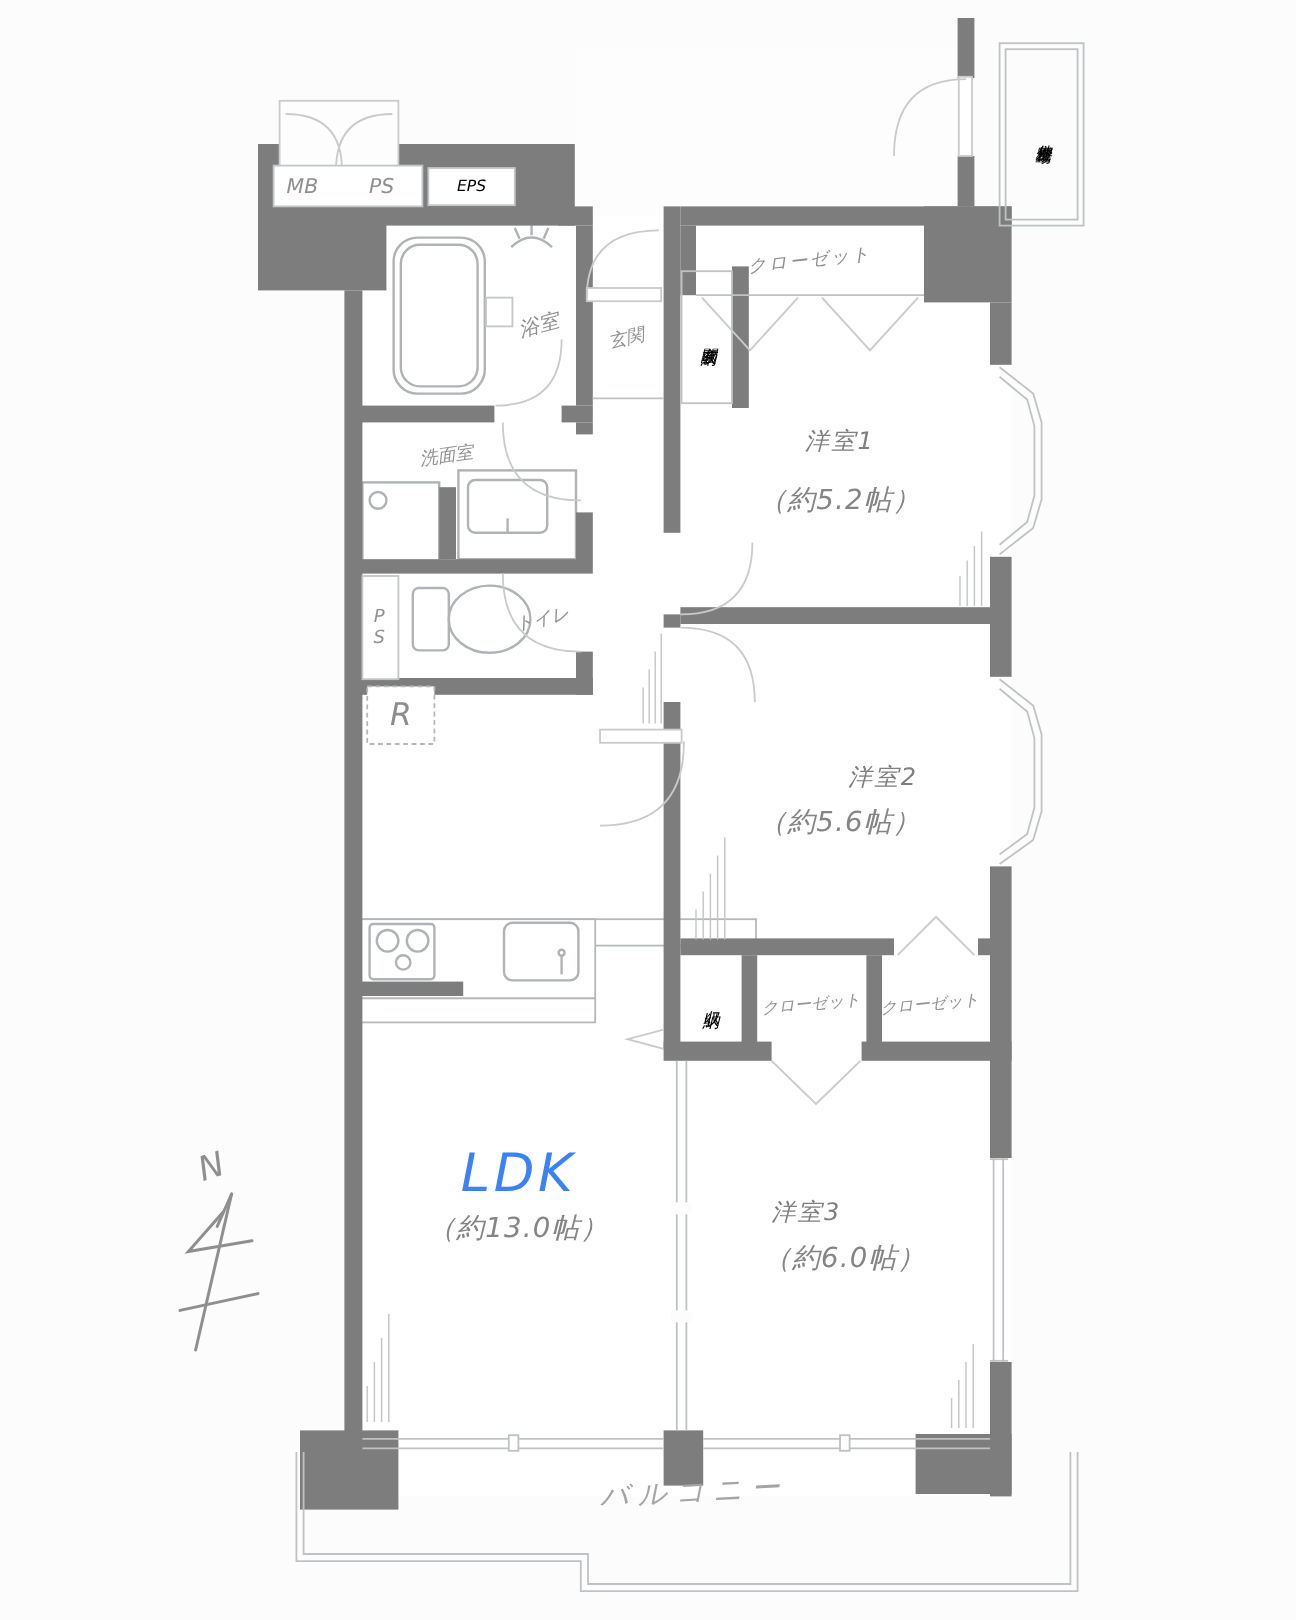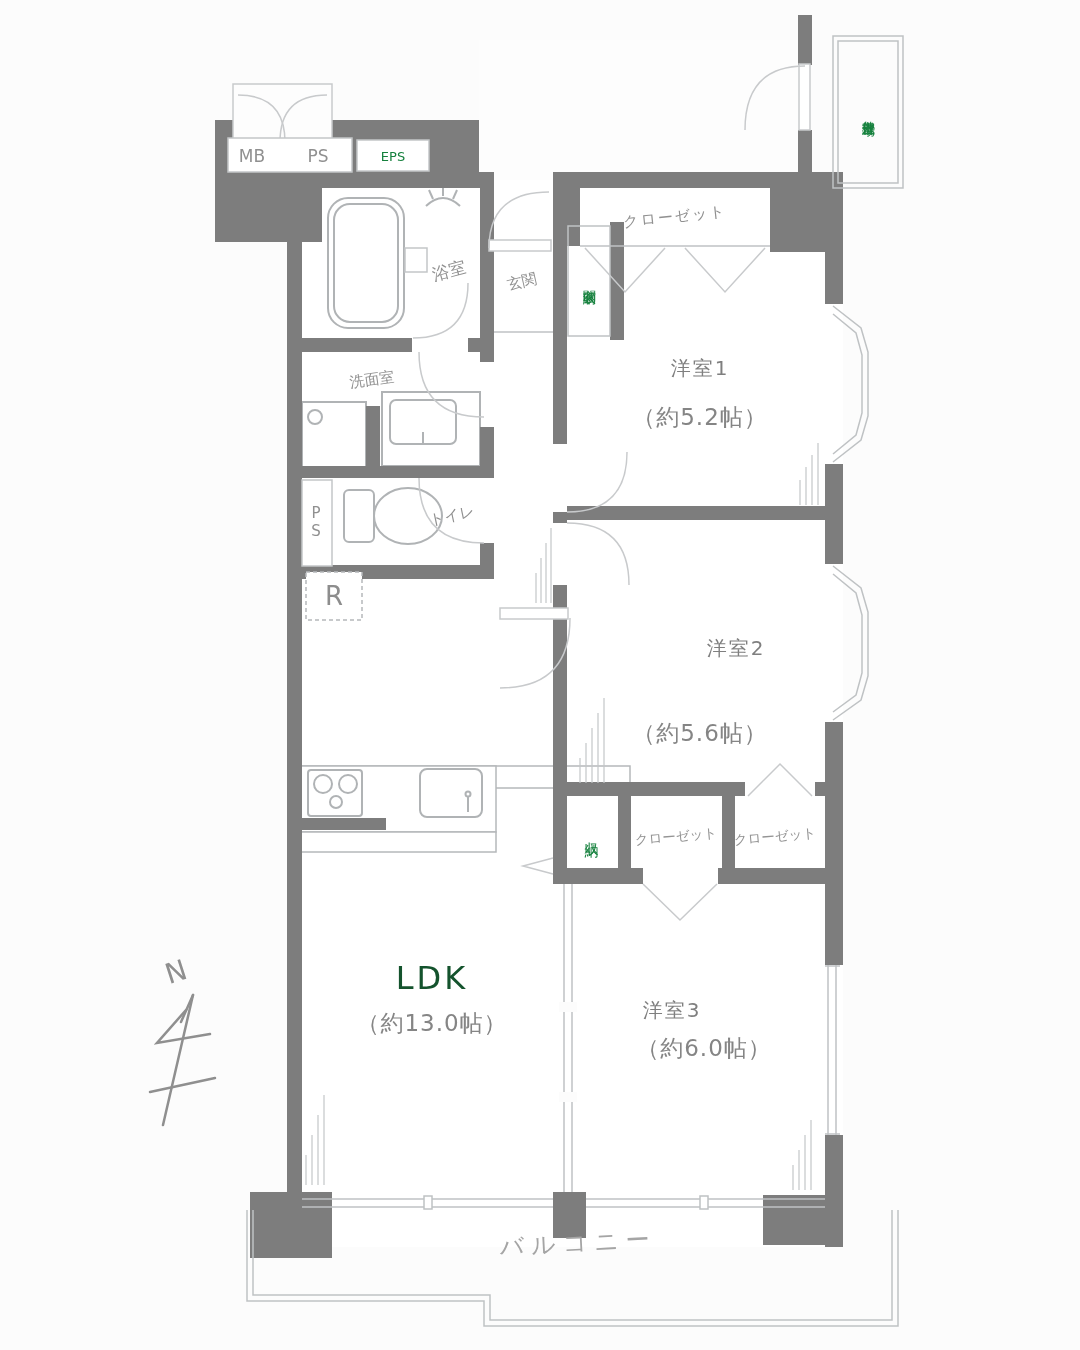"MB" #stage { font-style: none -> italic }
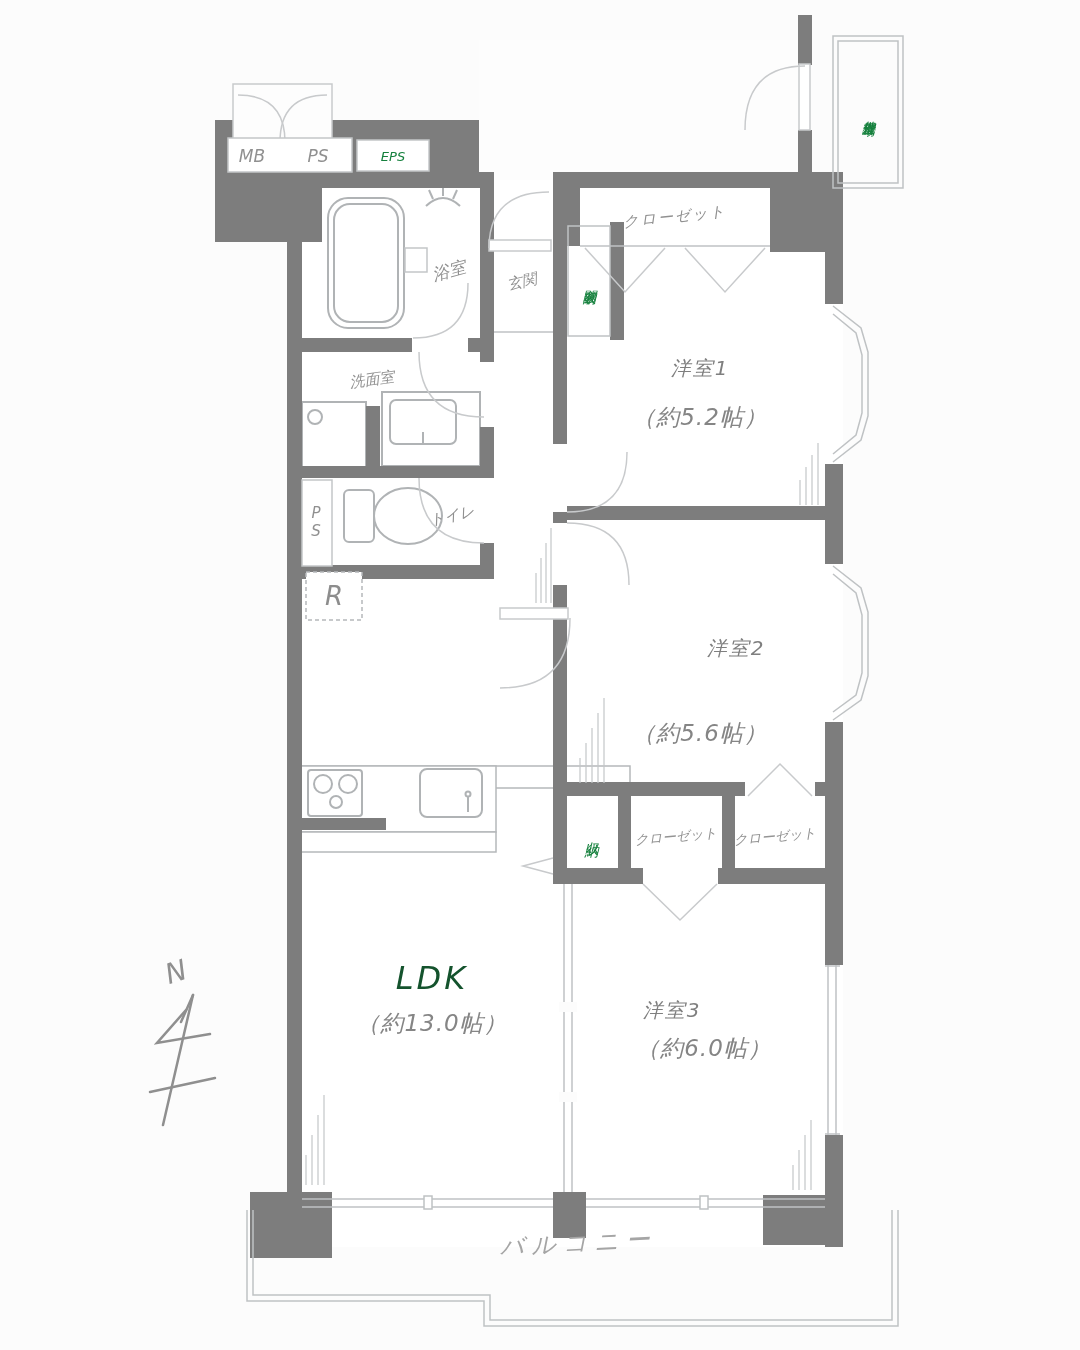"EPS" .tiny { color: #15803d -> #000000 }
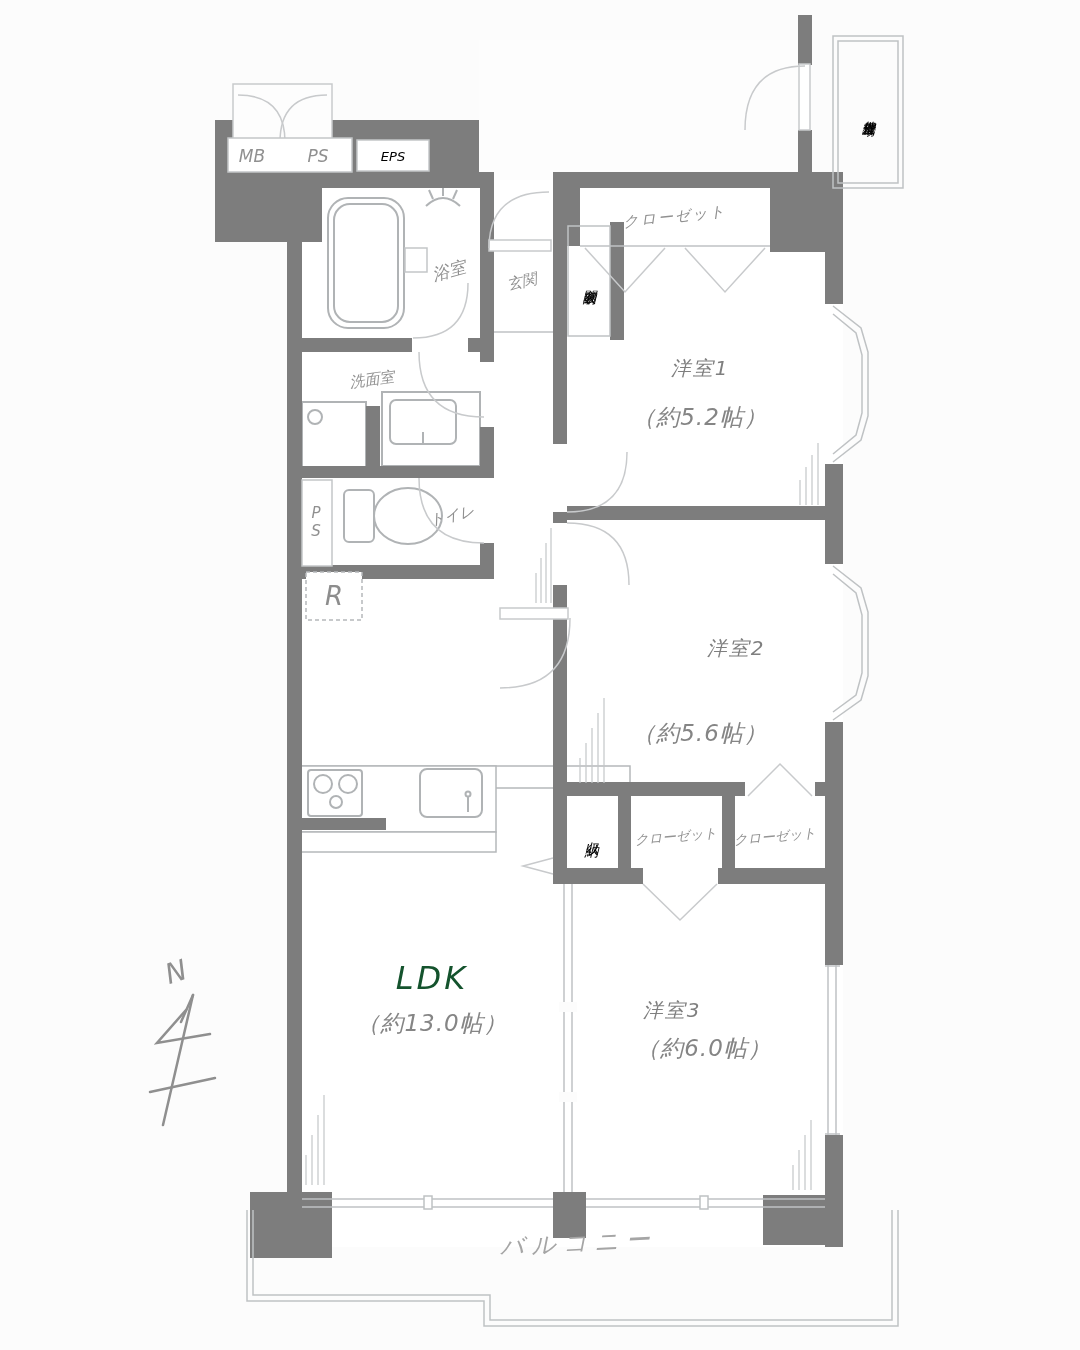"（約5.6帖）" div.lbl { margin-top: 48px -> none }
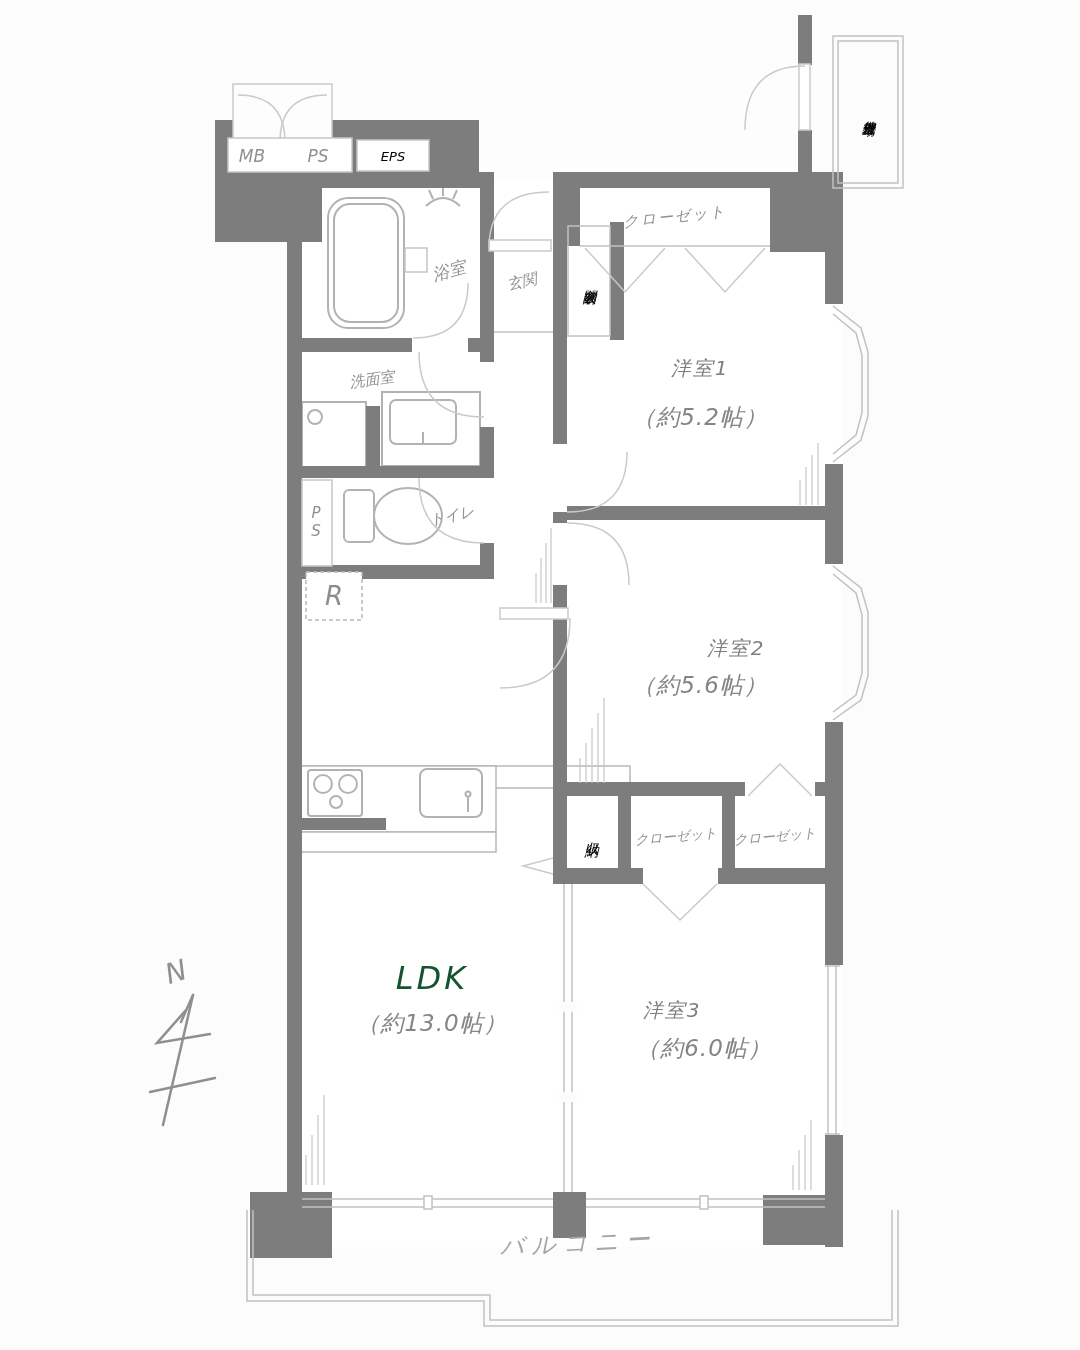"LDK" div.lbl { color: #14532d -> #3b82f6; font-size: 32px -> 44px }
